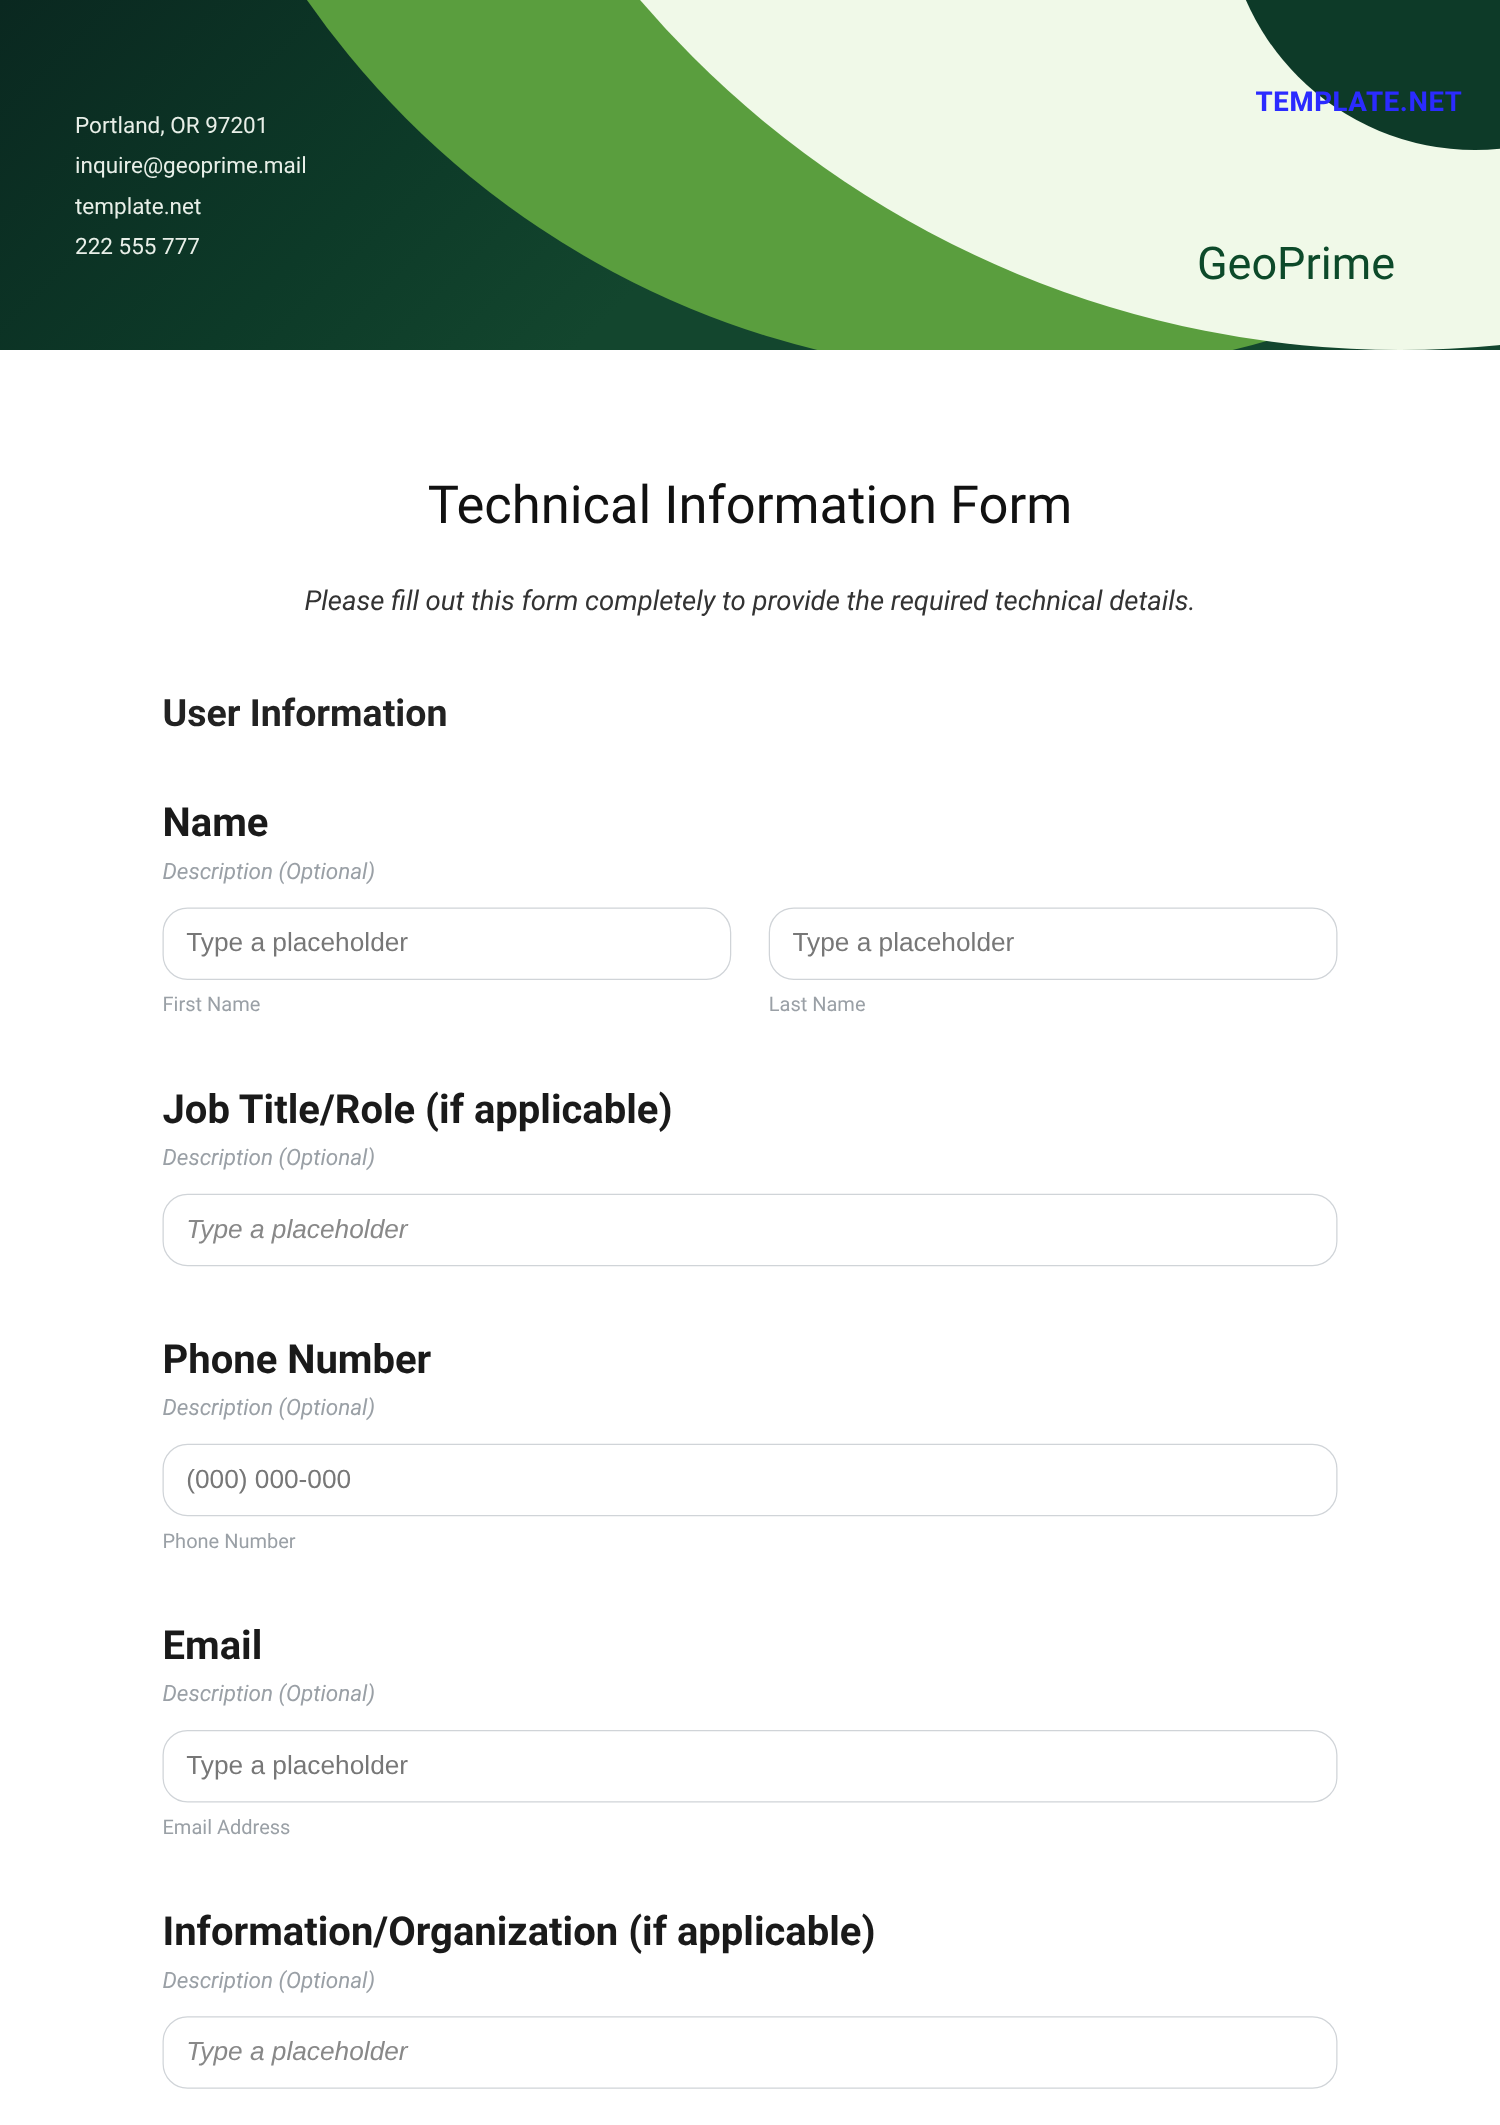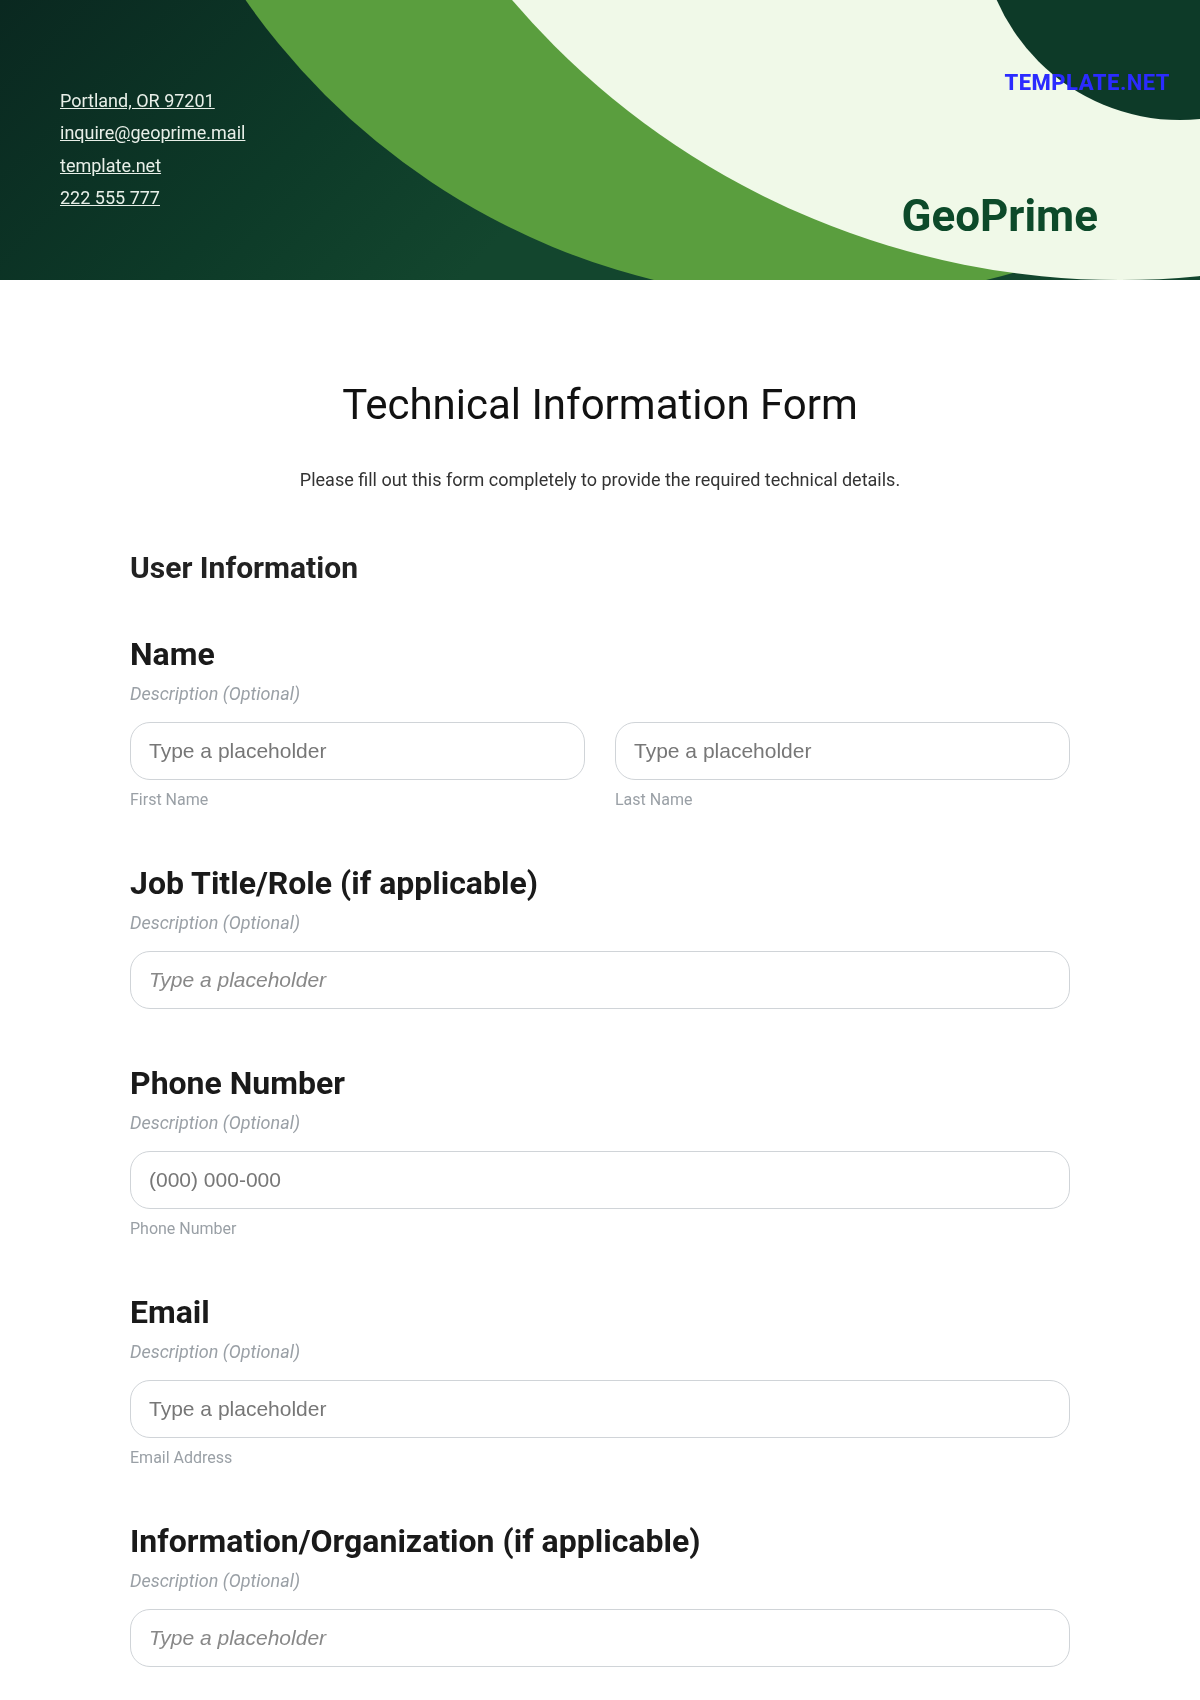"Portland, OR 97201" .contact { text-decoration: underline -> none }
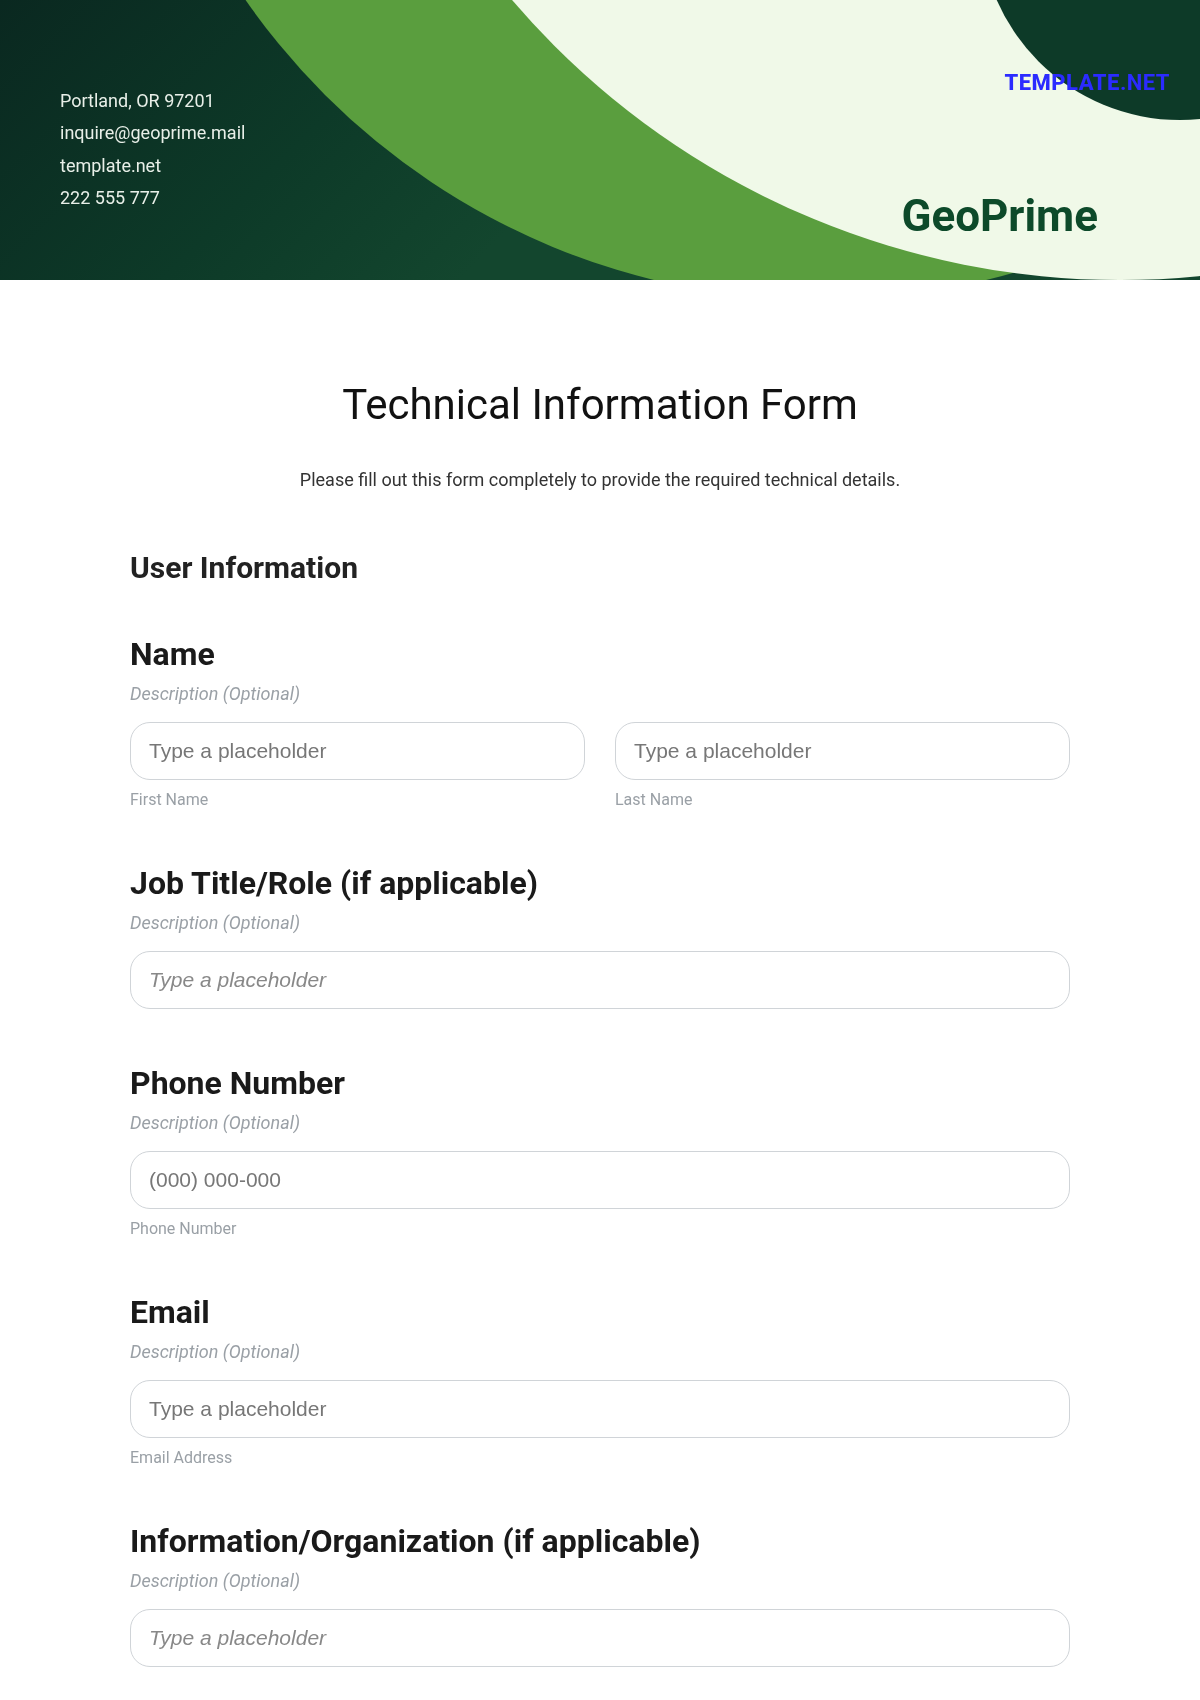"GeoPrime" .brand { font-size: 44px -> 36px; font-weight: 700 -> 400; right: 102px -> 84px }
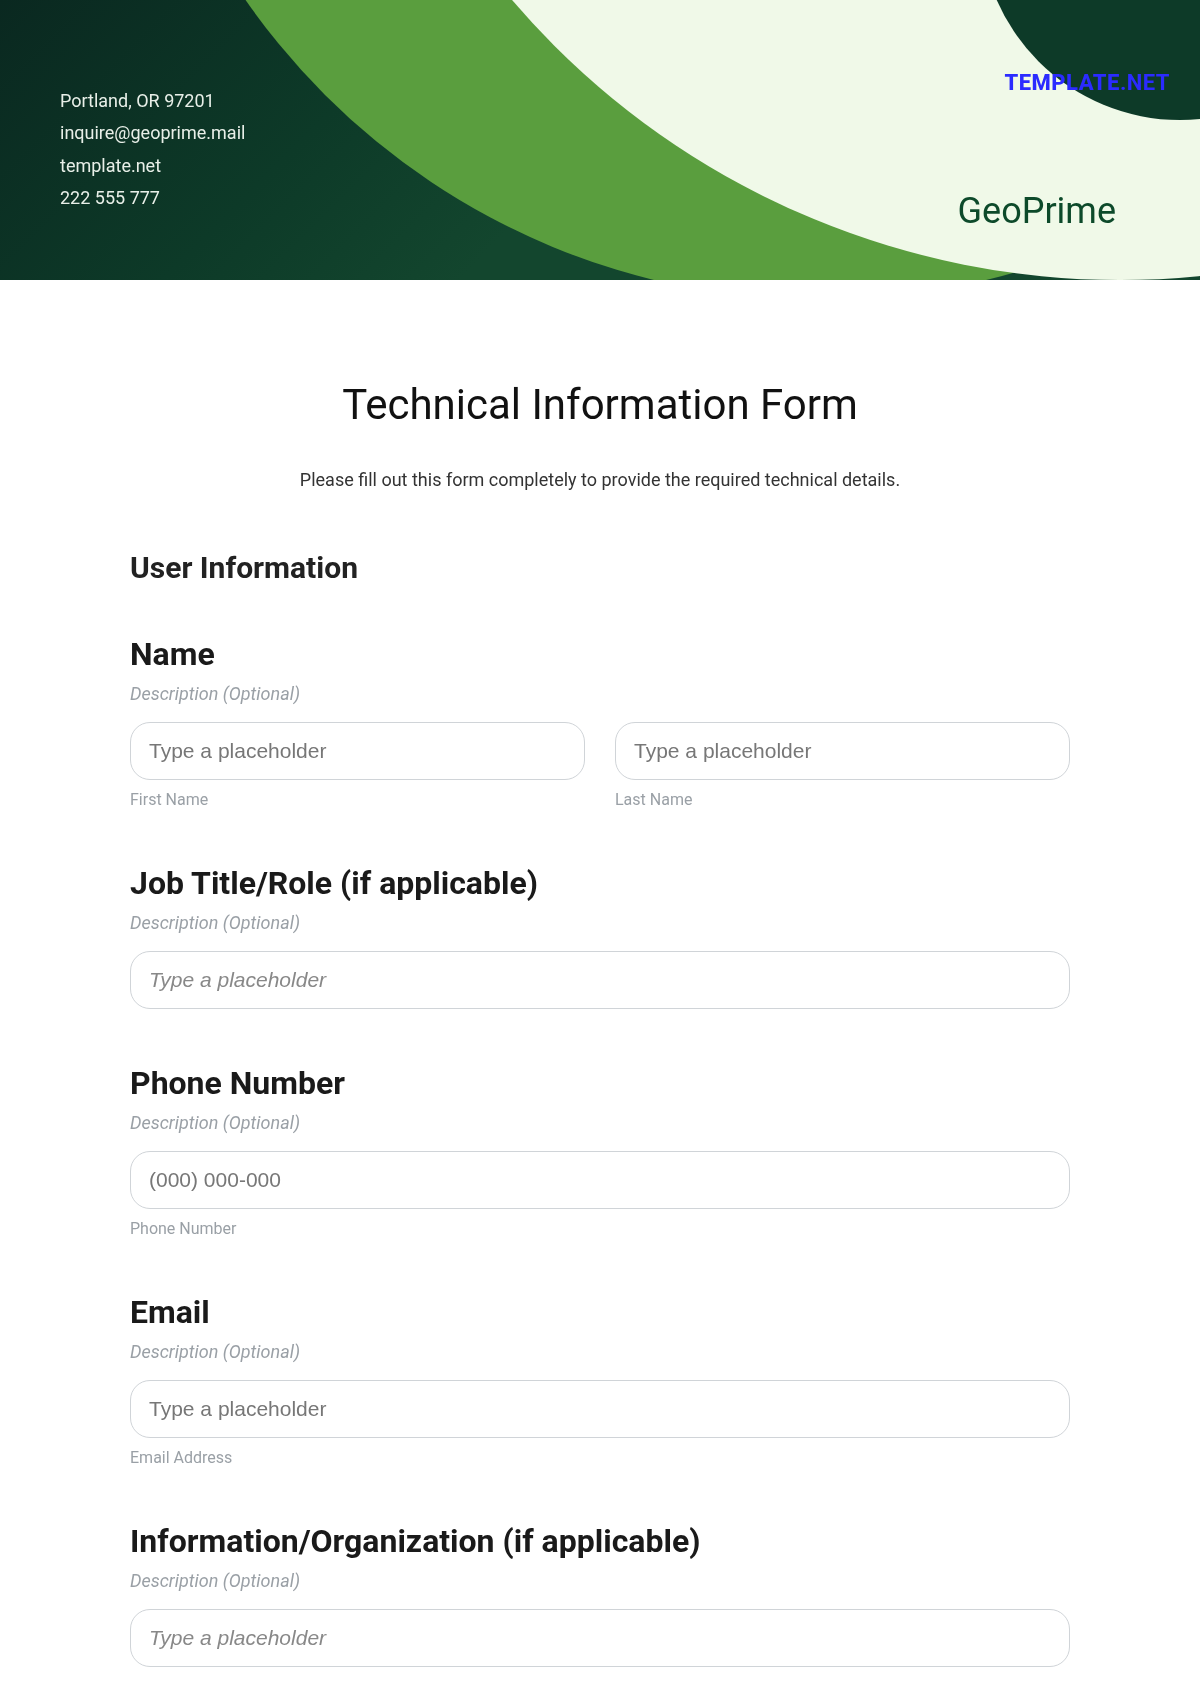"Please fill out this form" .subtitle { font-size: 18px -> 22px; font-style: none -> italic }
